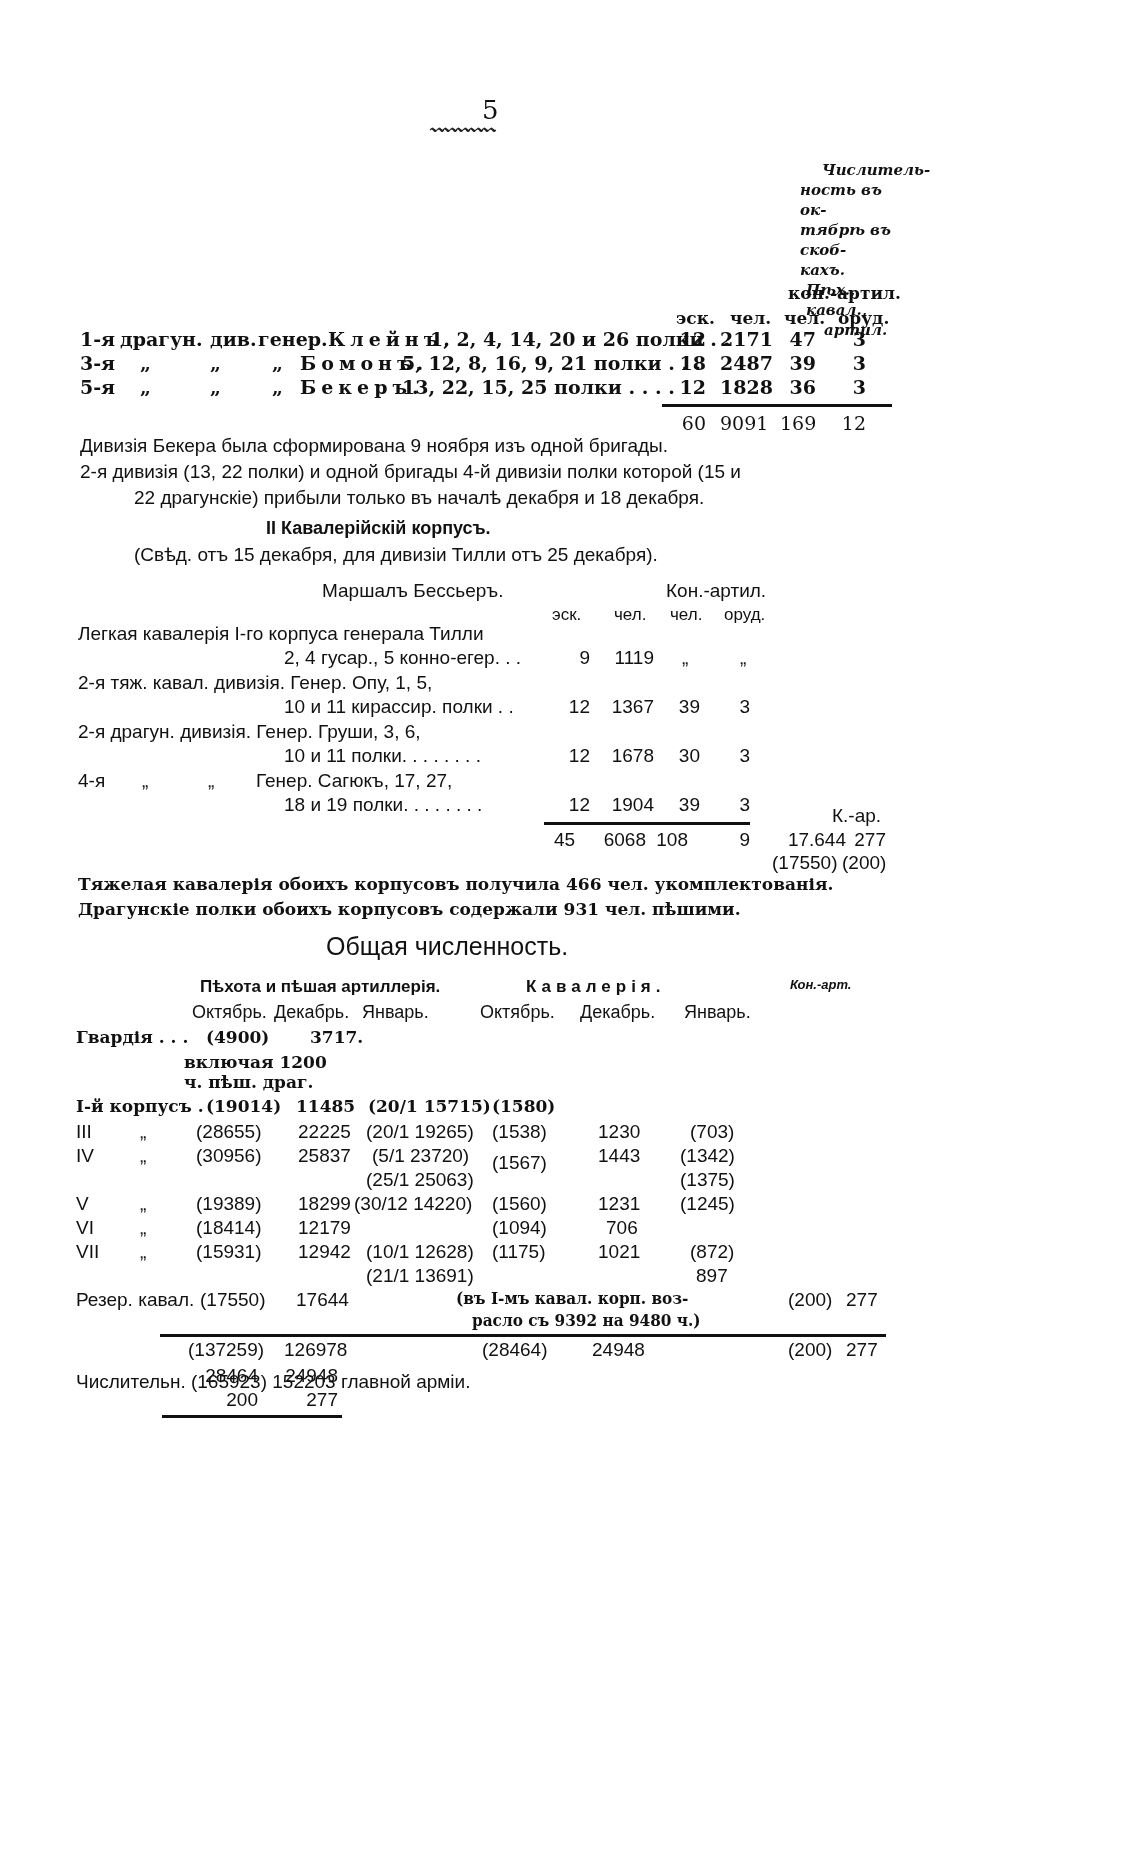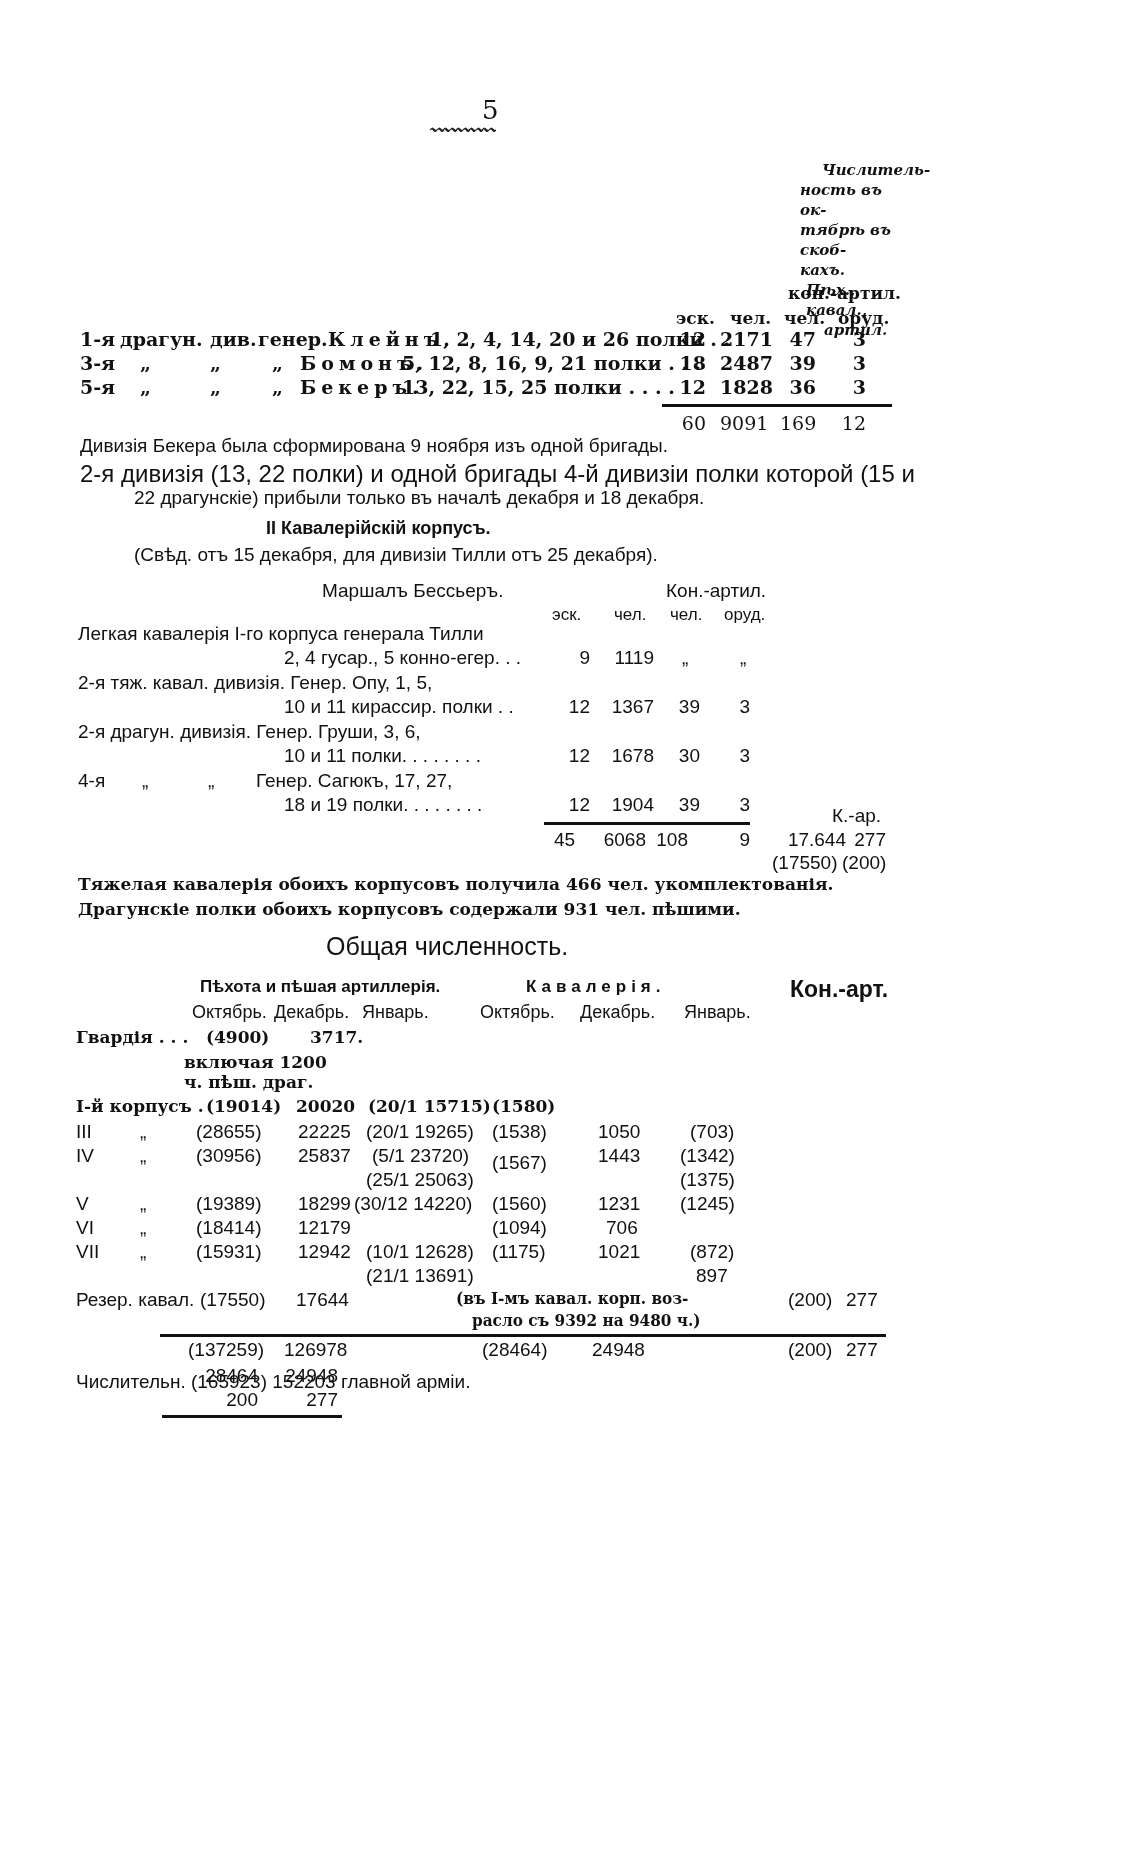"2-я дивизія (13, 22 полки)" div.abs { font-size: 24px -> 19px }
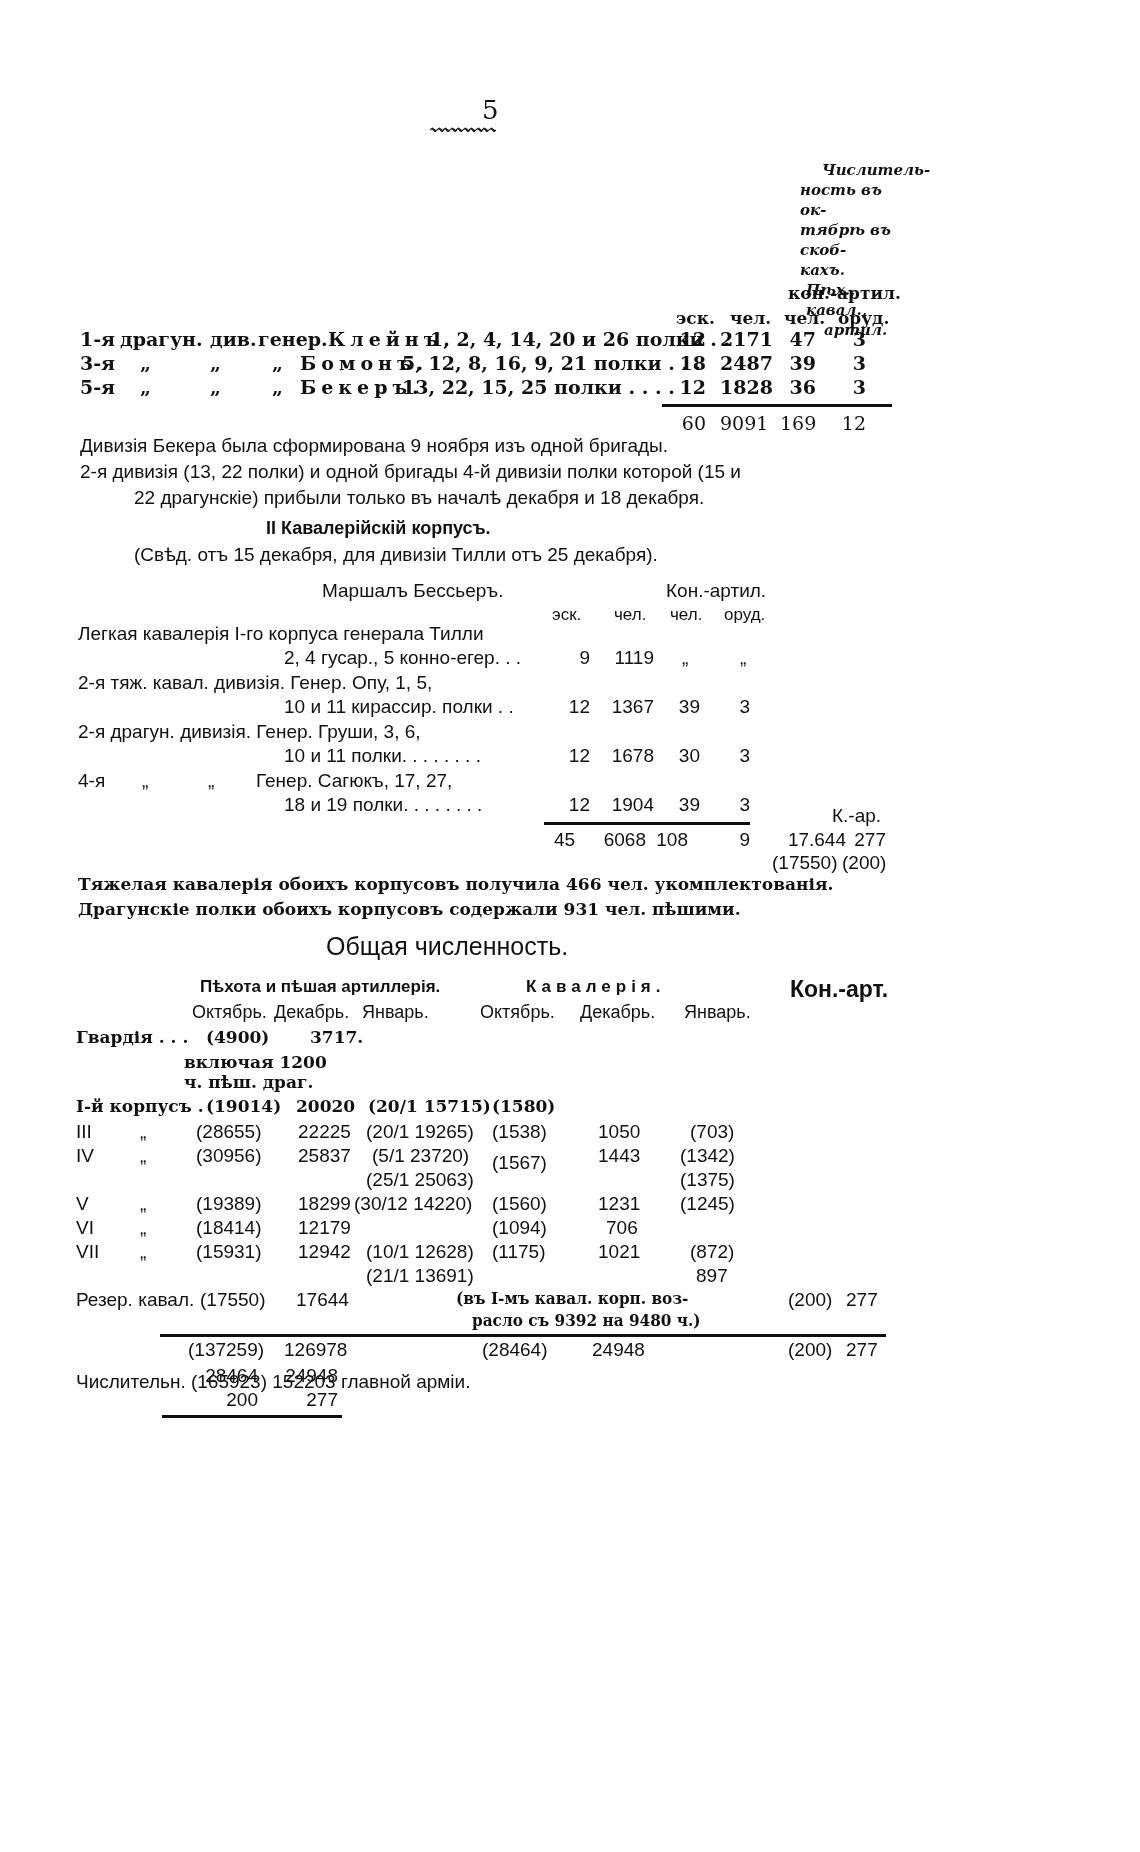"Кон.-арт." div.abs { font-size: 23px -> 13px; font-style: none -> italic }
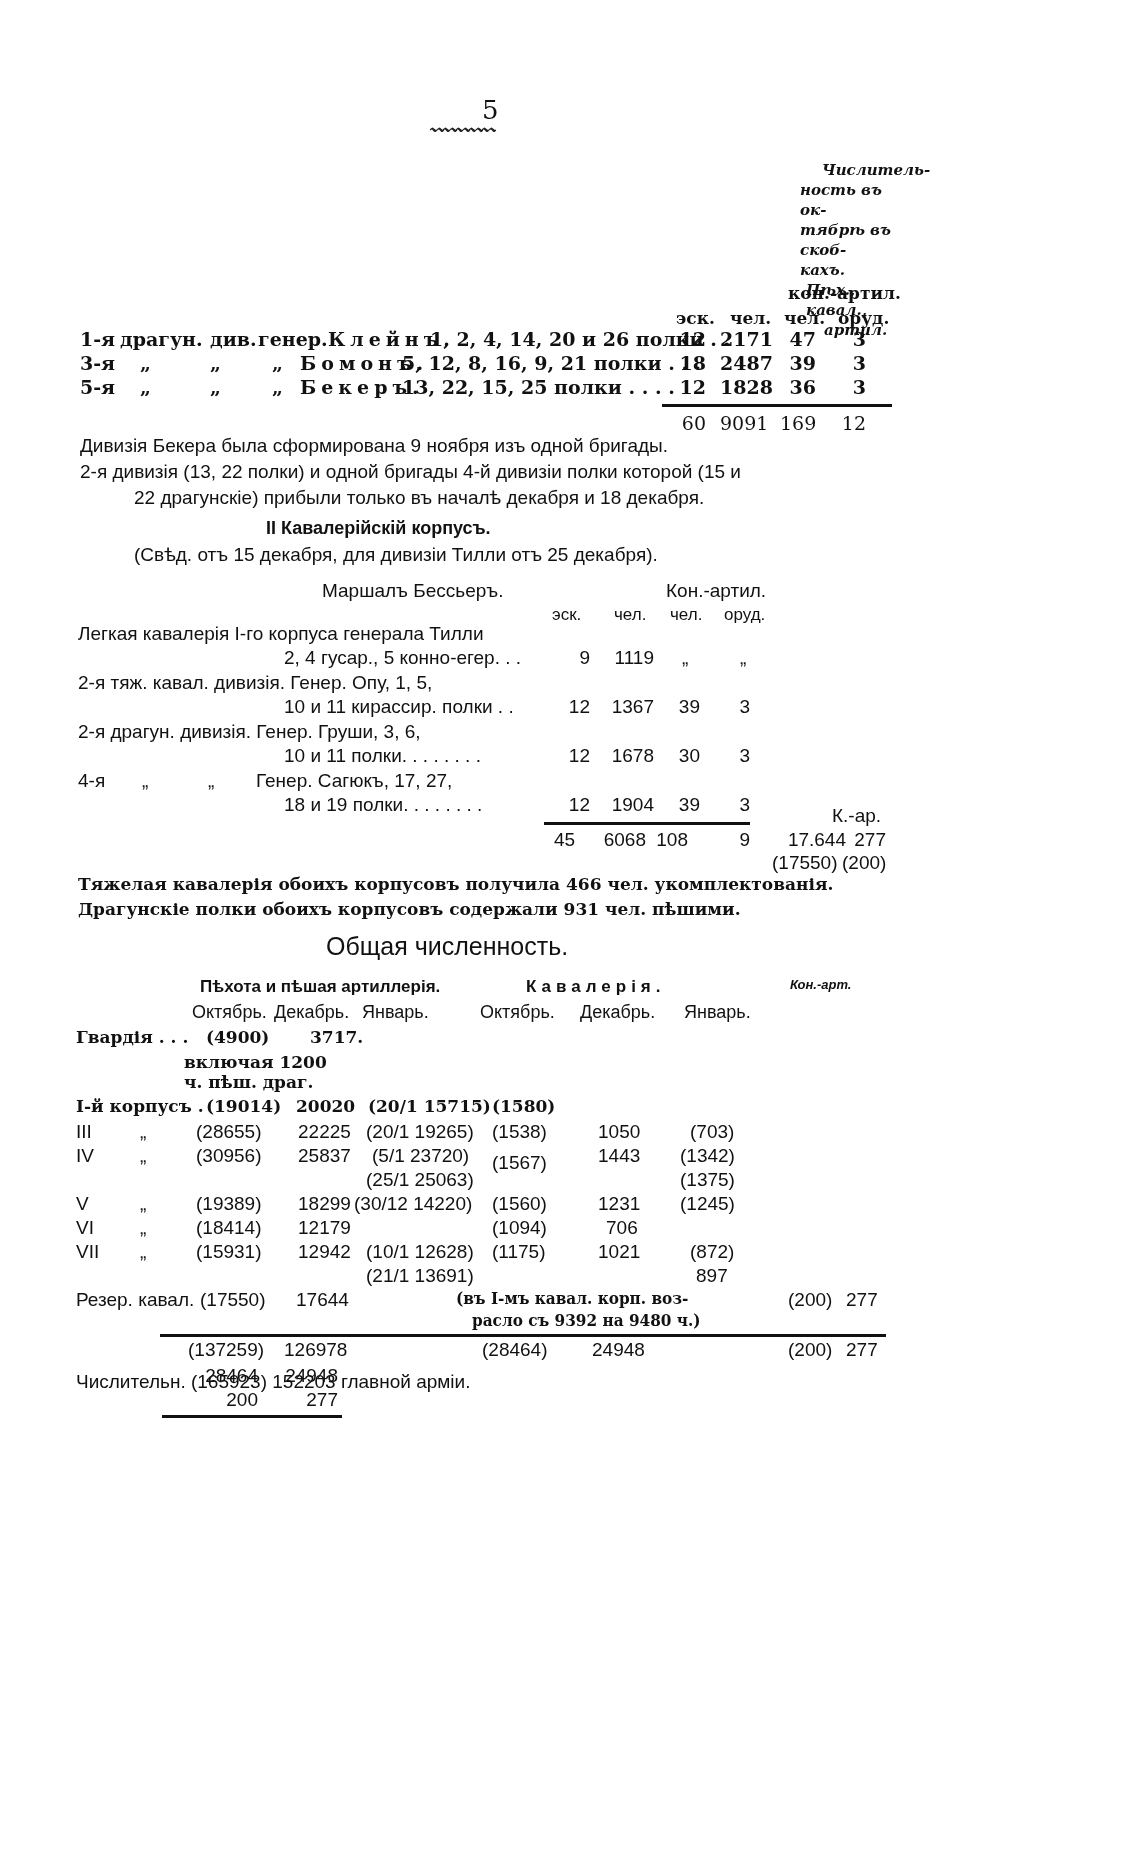"20020" span.abs { text: 20020 -> 11485 }
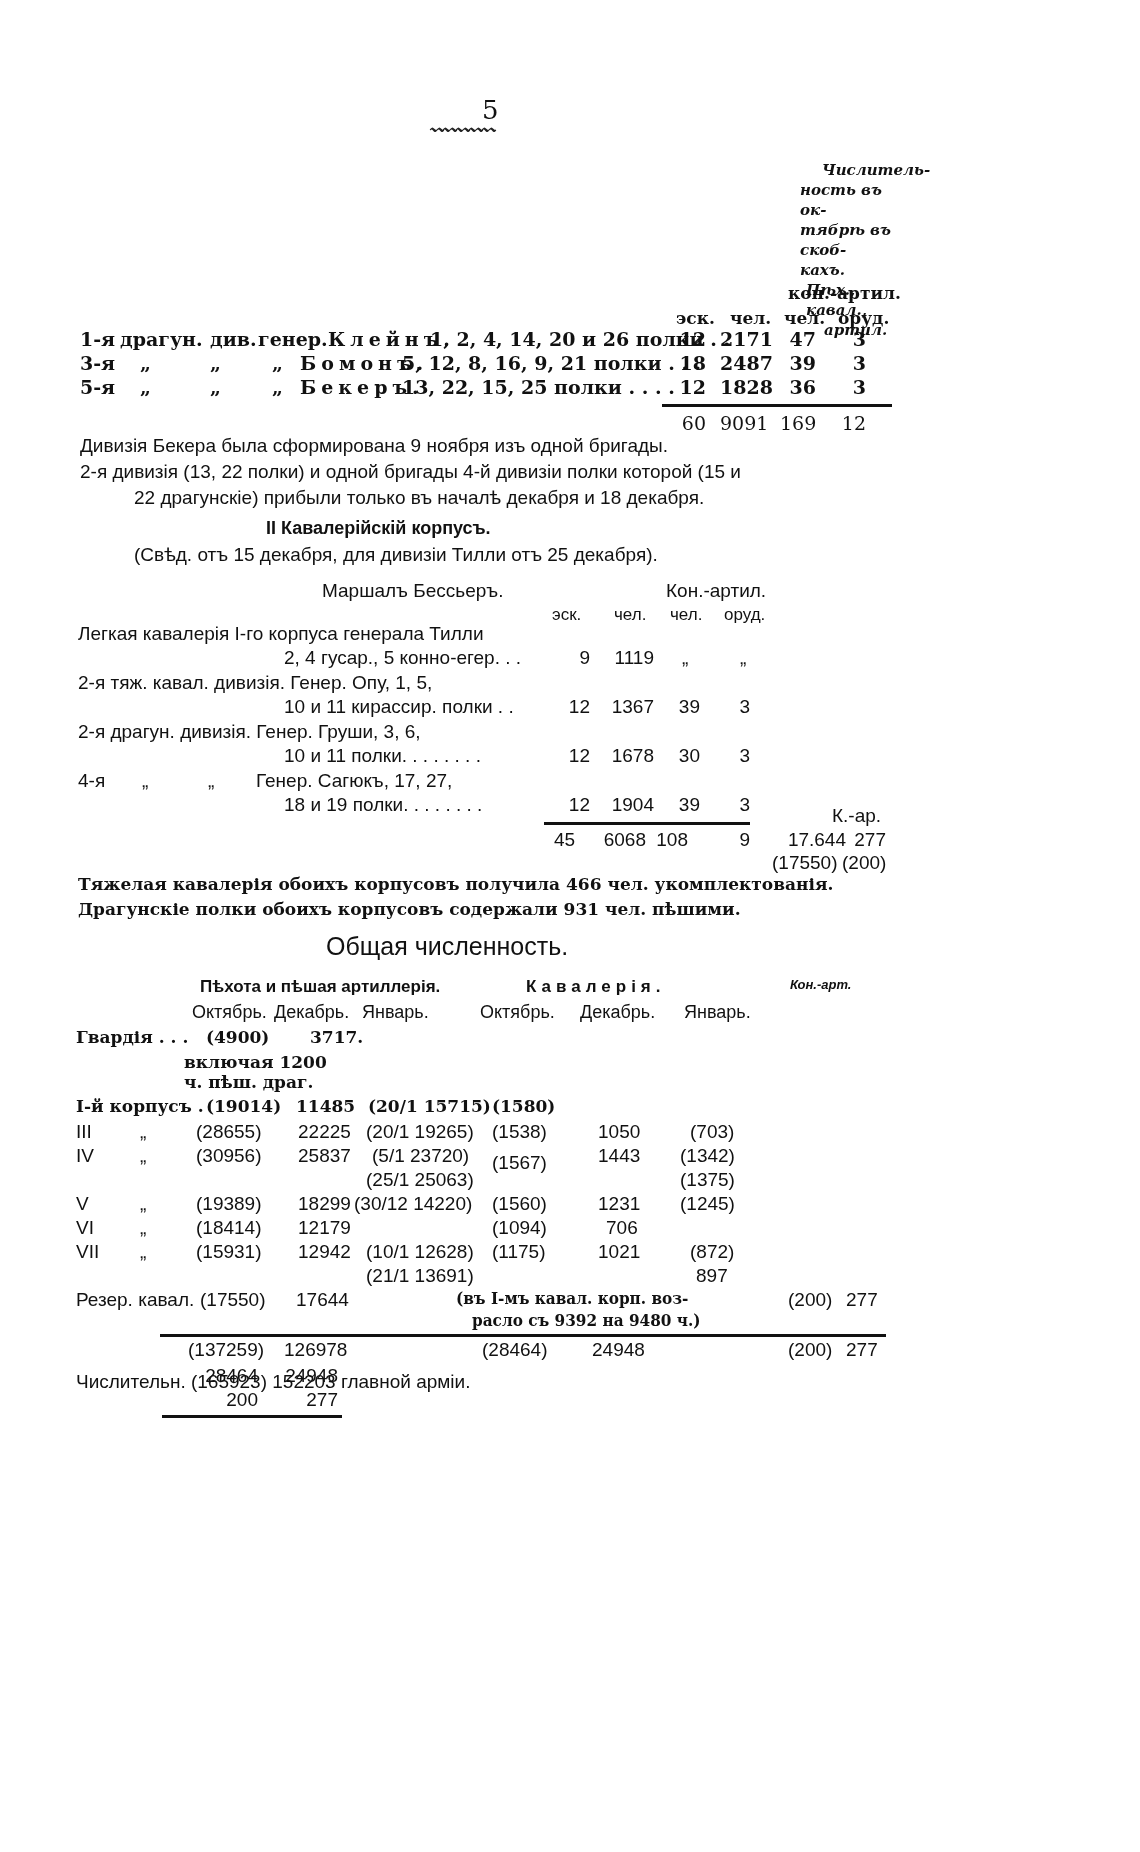"1050" span.abs { text: 1050 -> 1230 }
